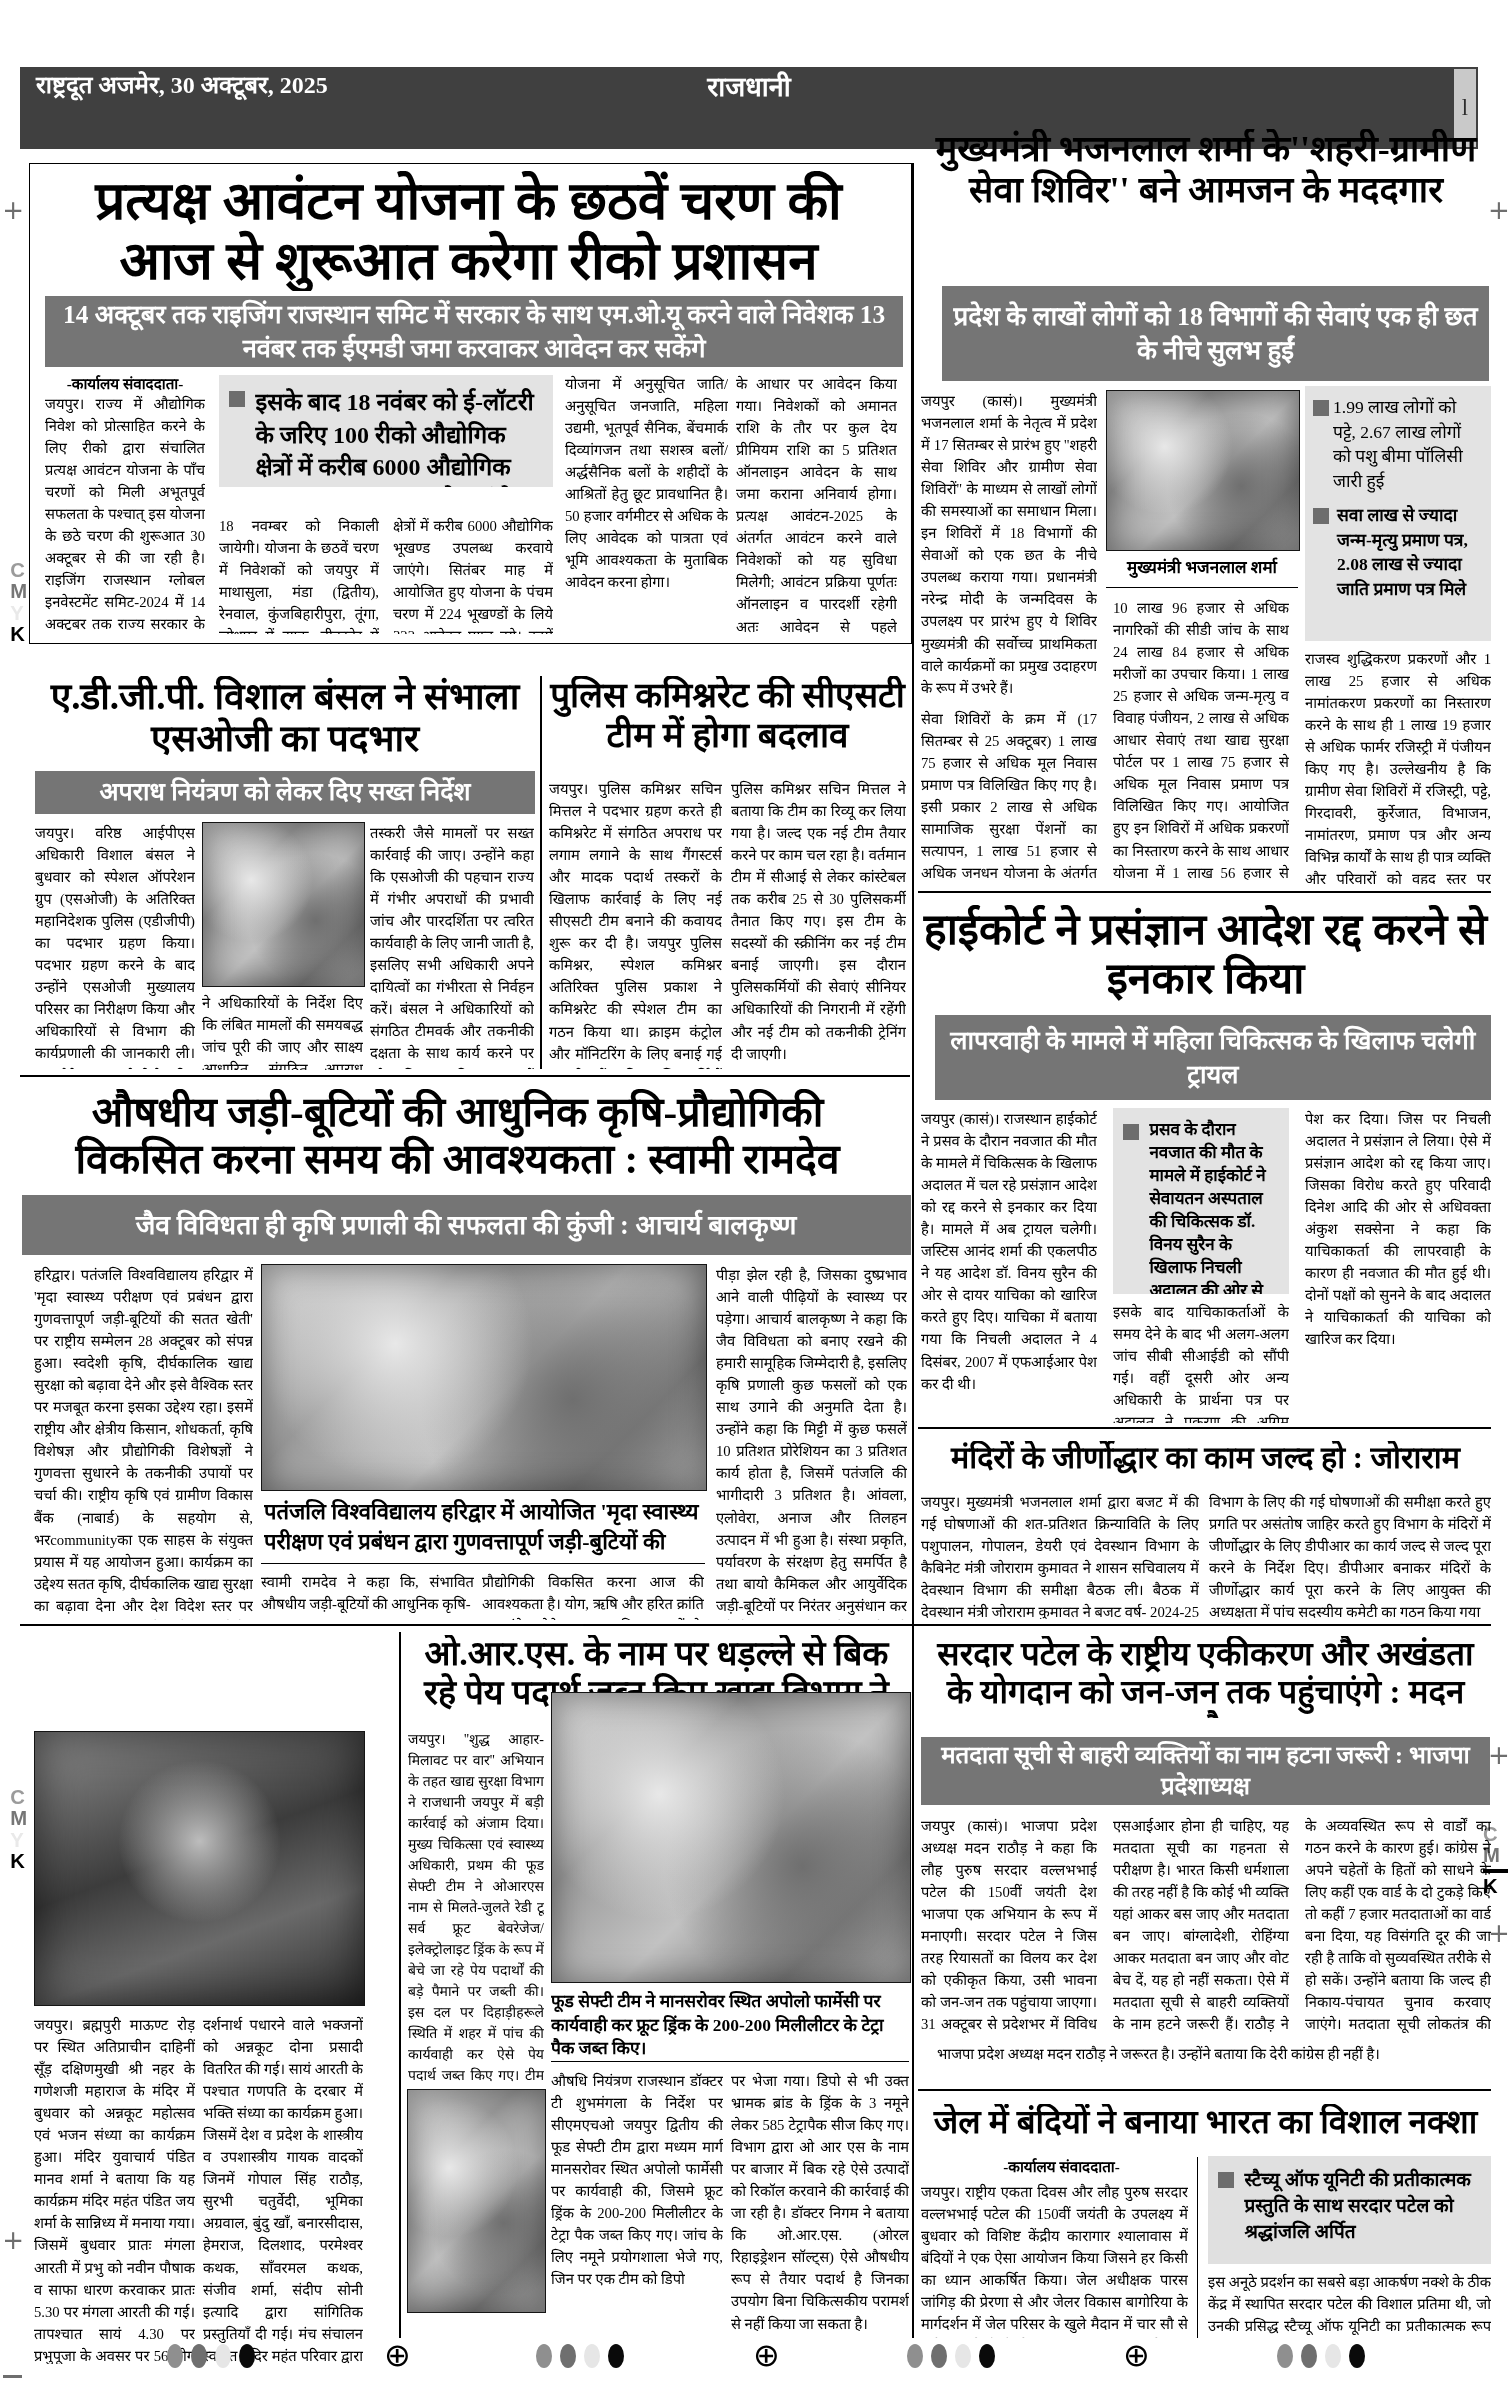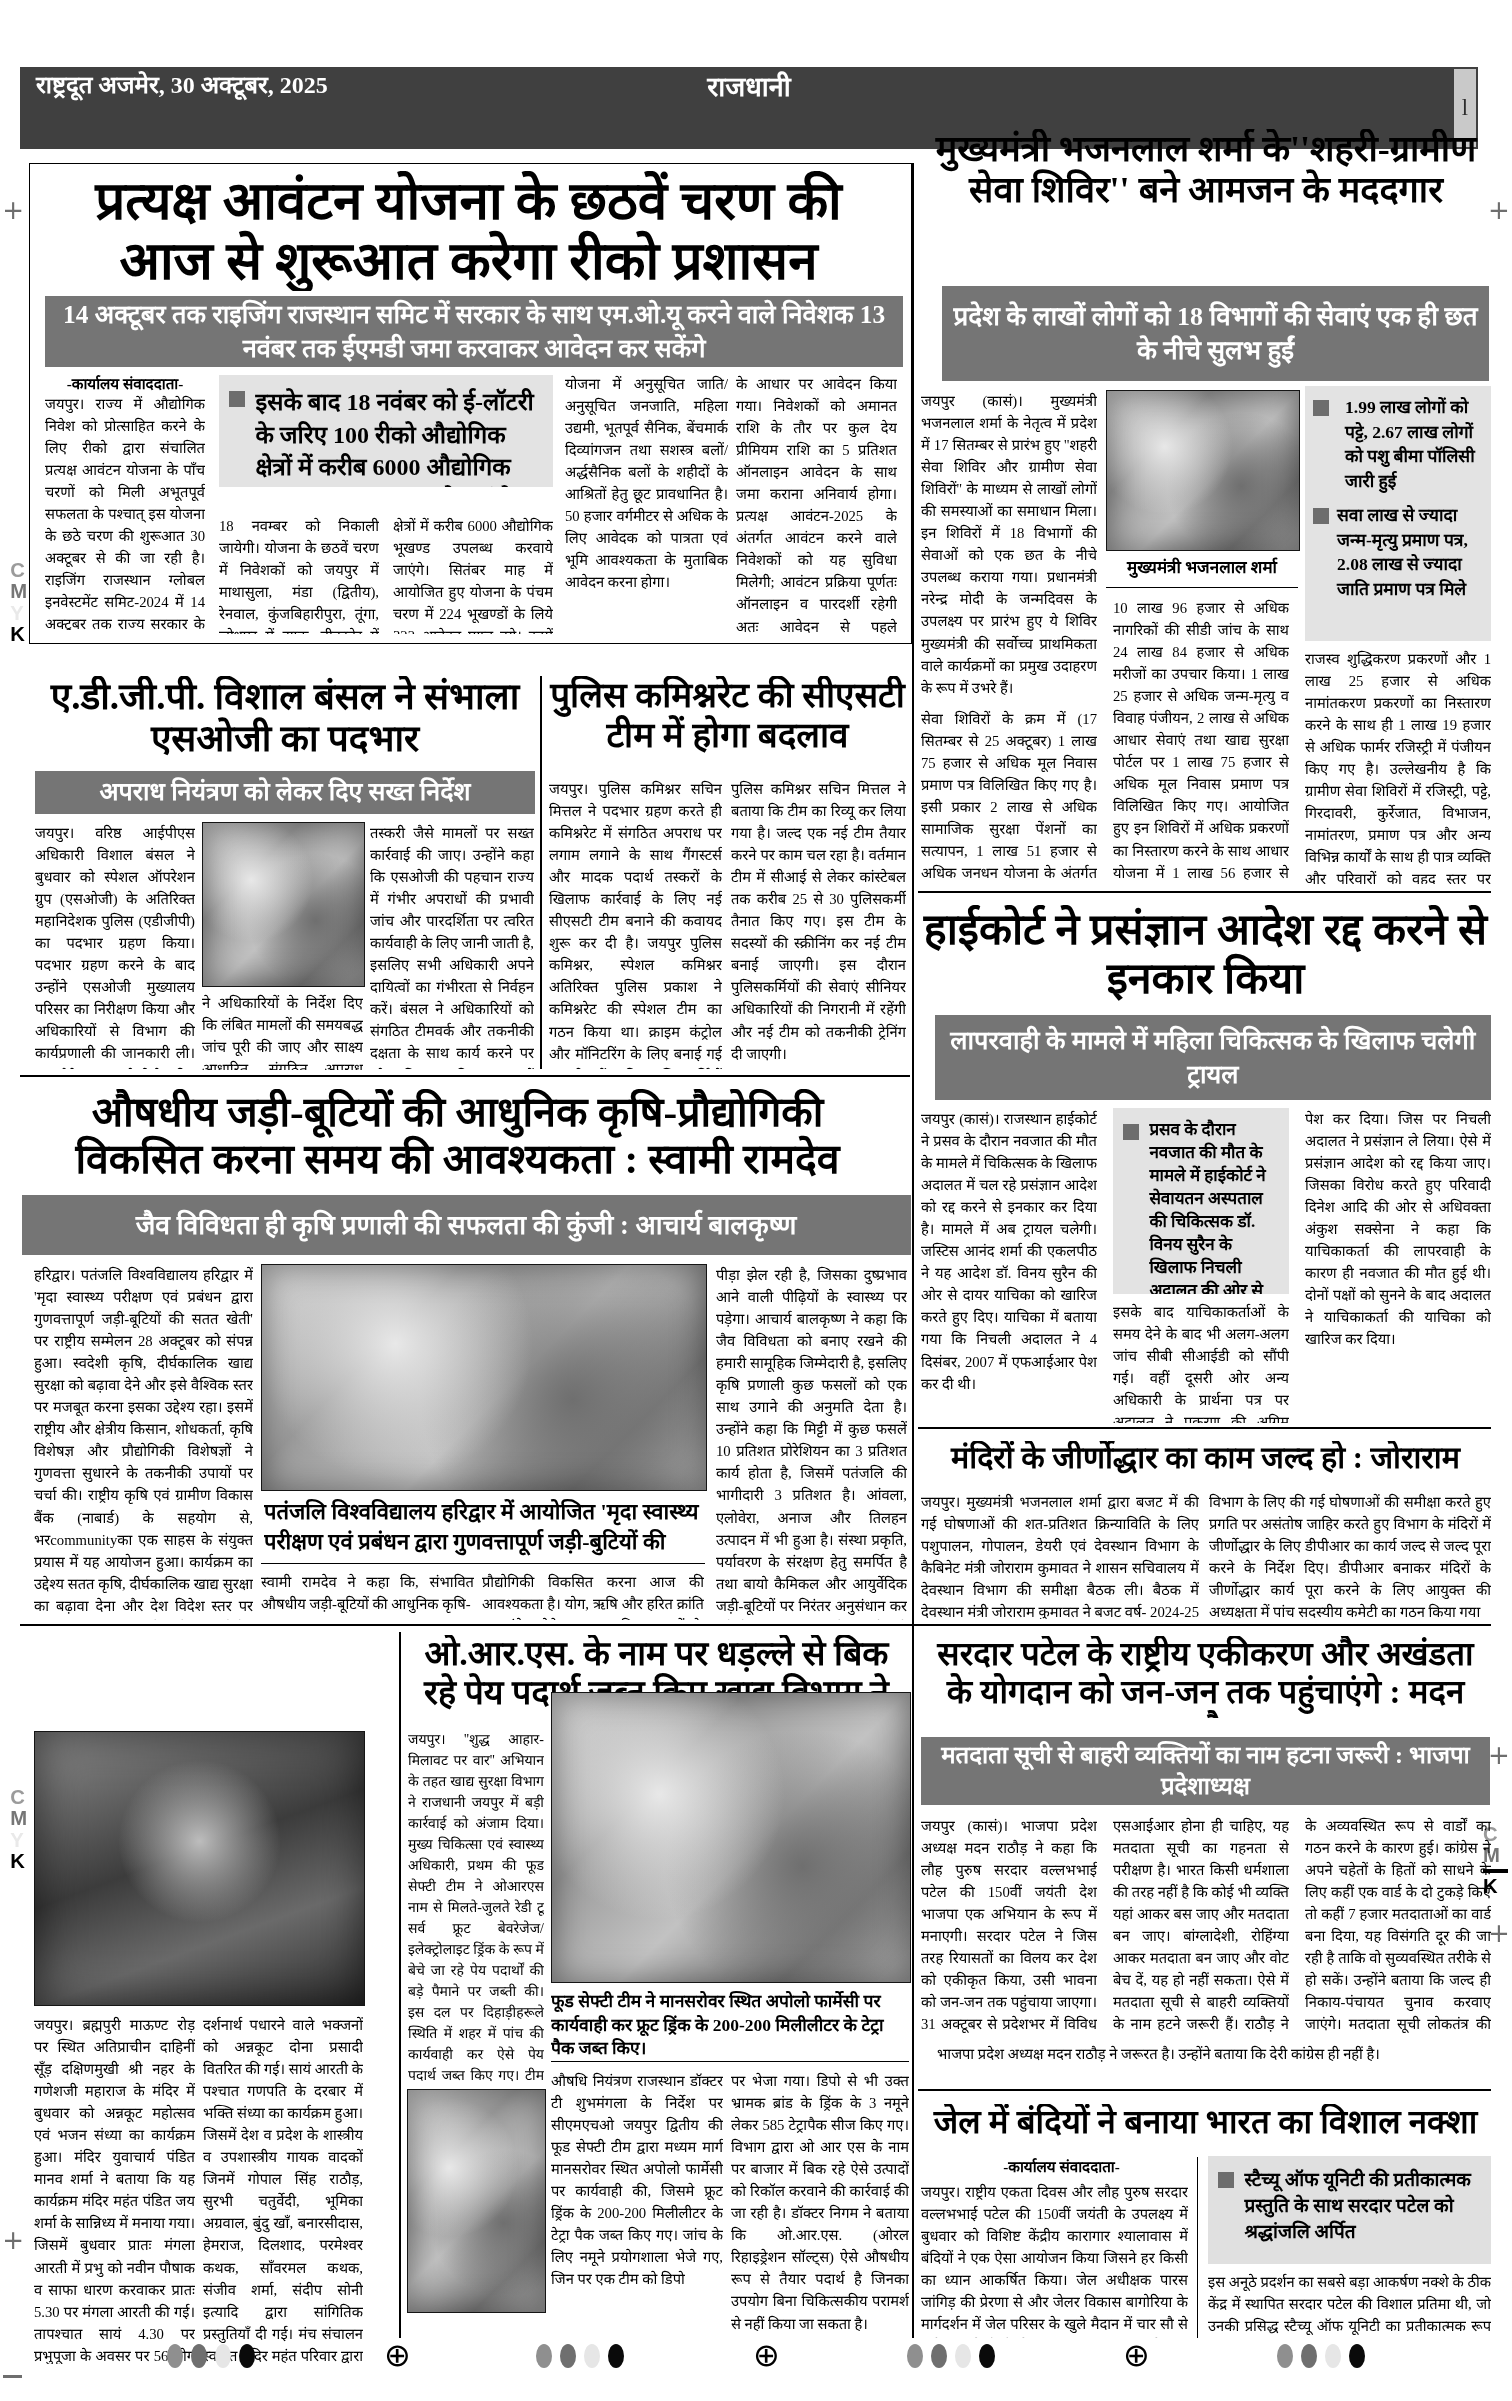"1.99 लाख लोगों को पट्टे," div { font-weight: bold -> normal; gap: 16px -> 4px }
